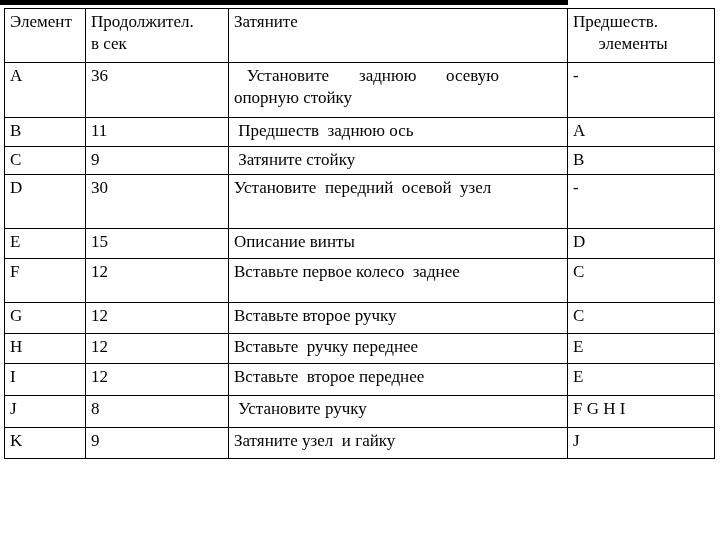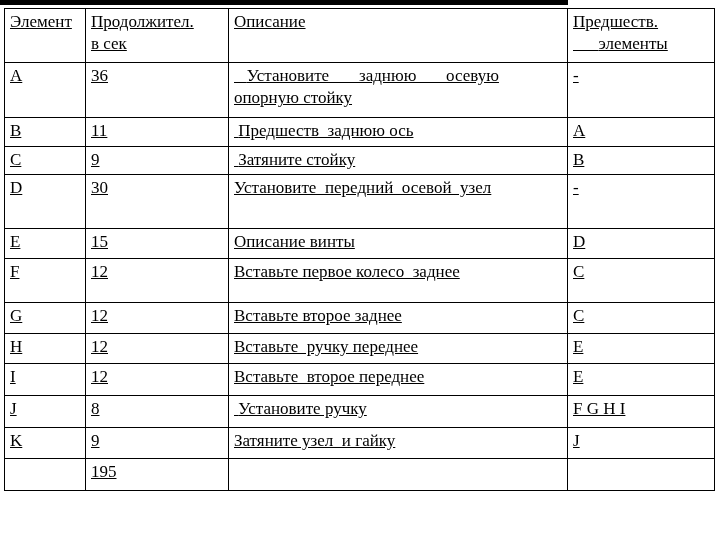"Элемент" table.task-table { text-decoration: underline -> none }
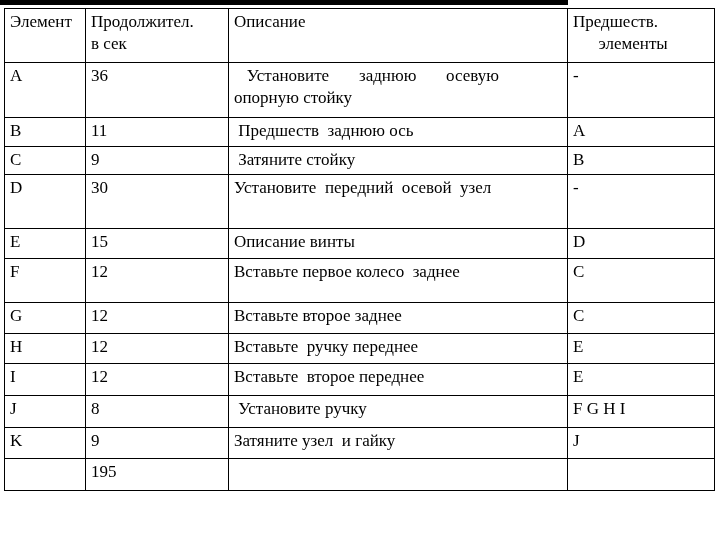"Описание" th { text: Описание -> Затяните }
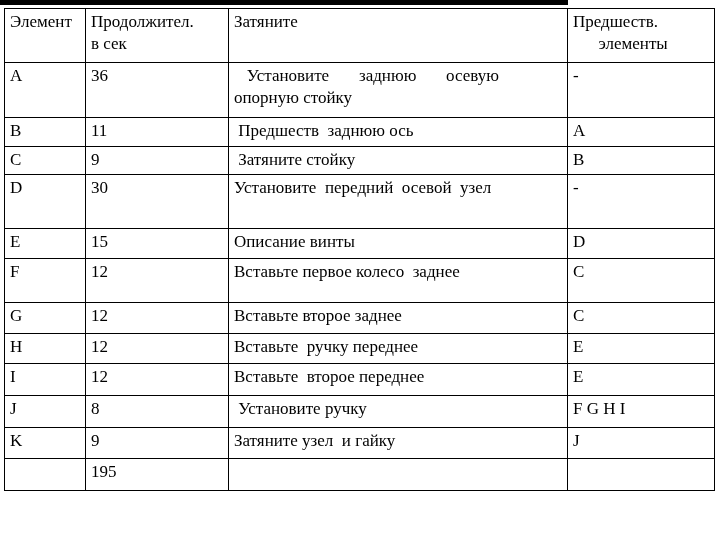"Вставьте второе заднее" td { text: заднее -> ручку }
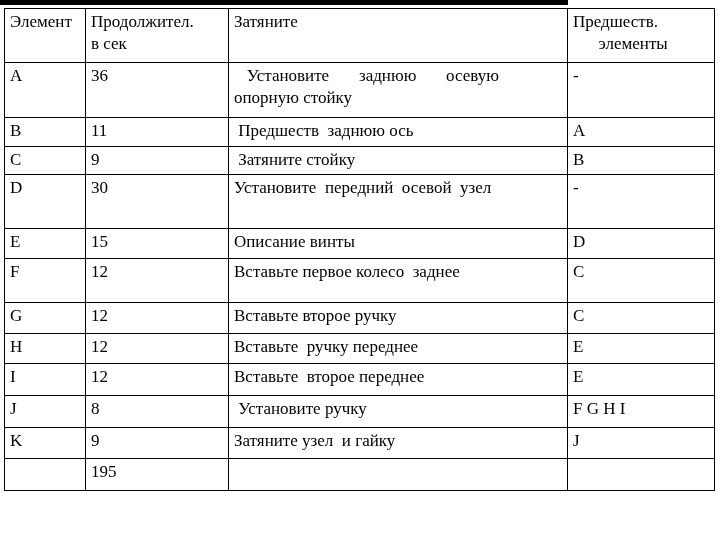"195" tr.r11 { html: <tr> <td></td> <td>195</td> <td></td> <td></td> </tr> -> none }
